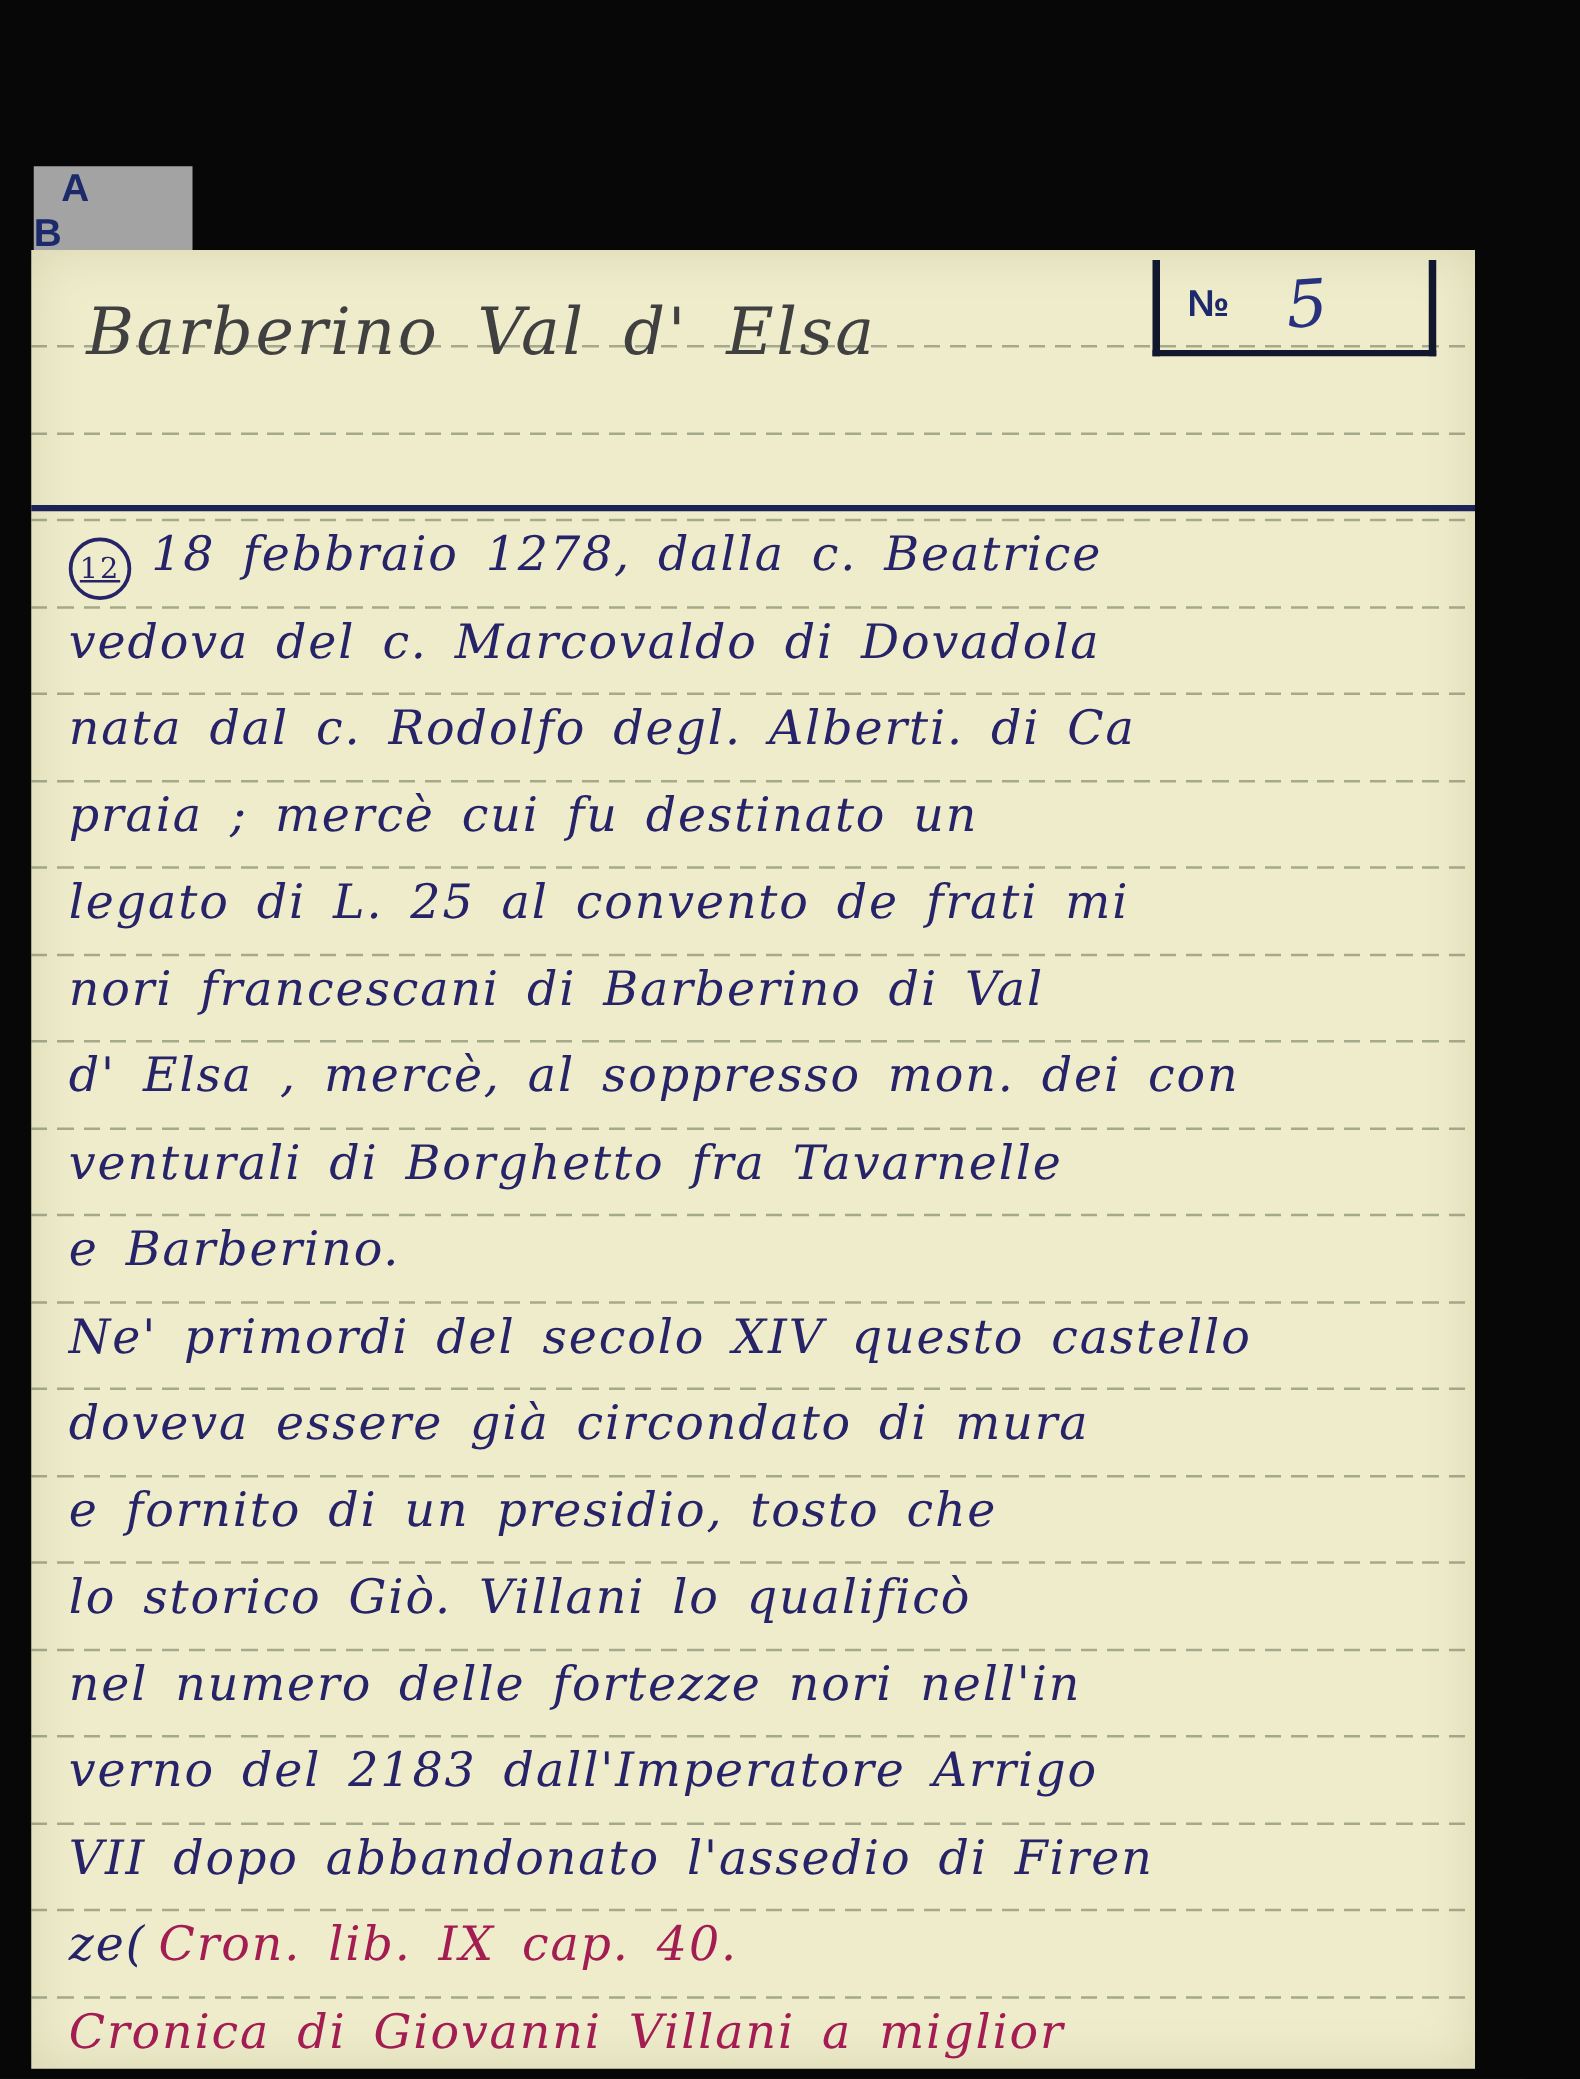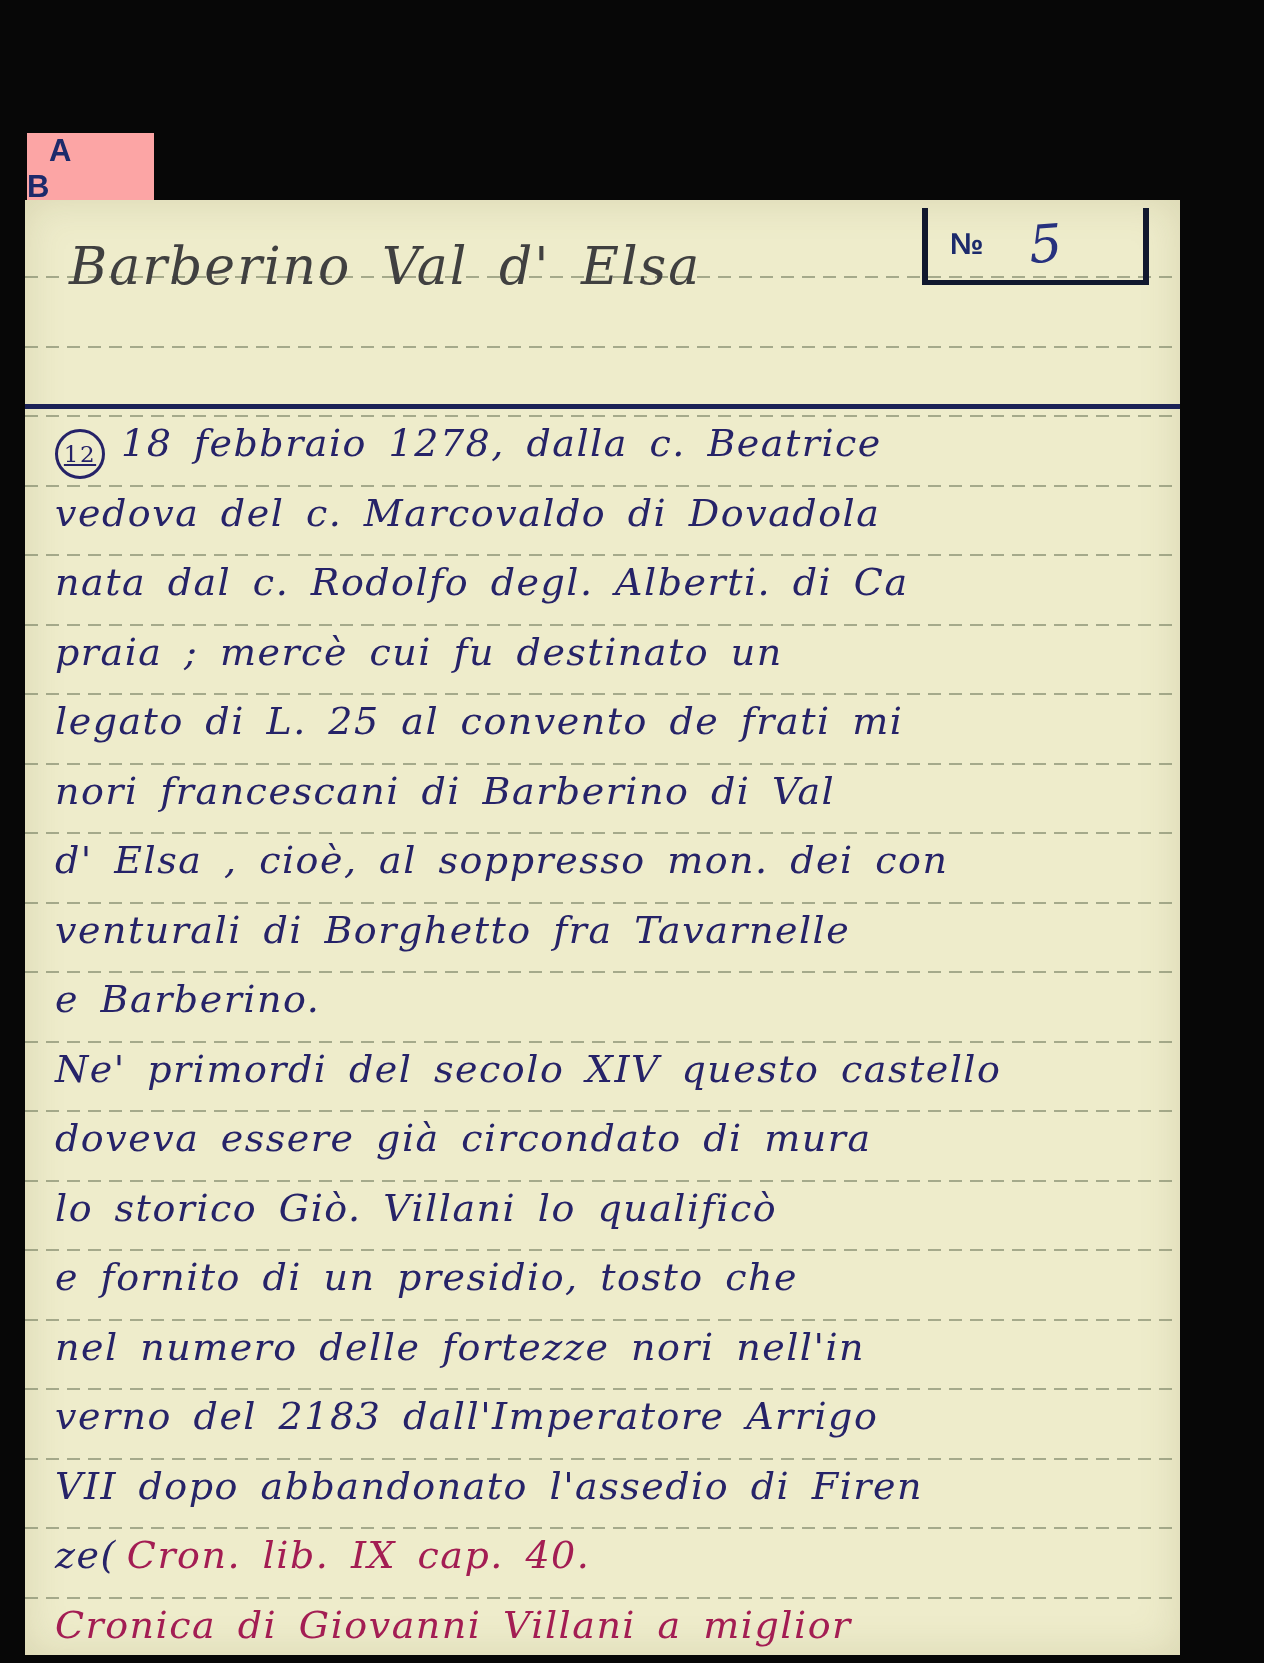"A B" .tab { background: #fca5a5 -> #a3a3a3 }
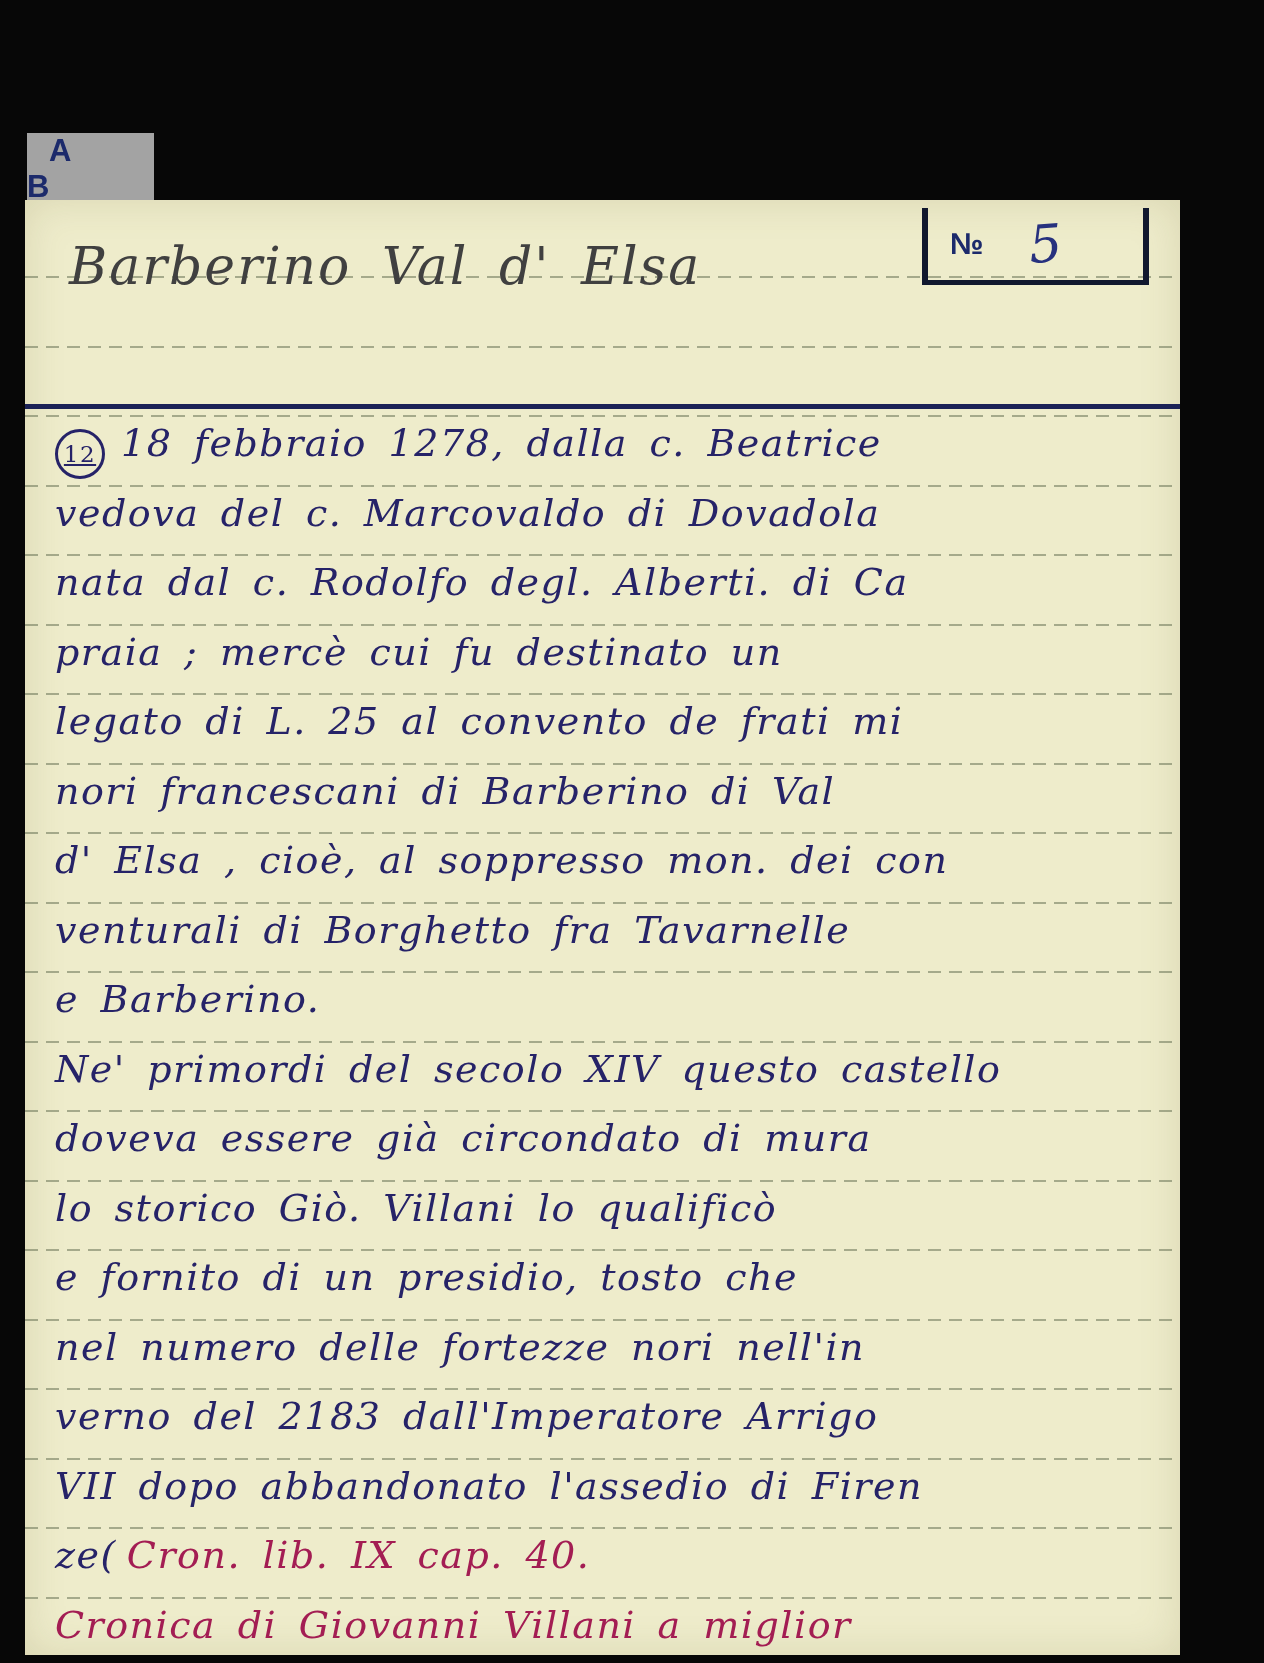"d' Elsa , cioè, al" span.ink-blue { text: cioè -> mercè }
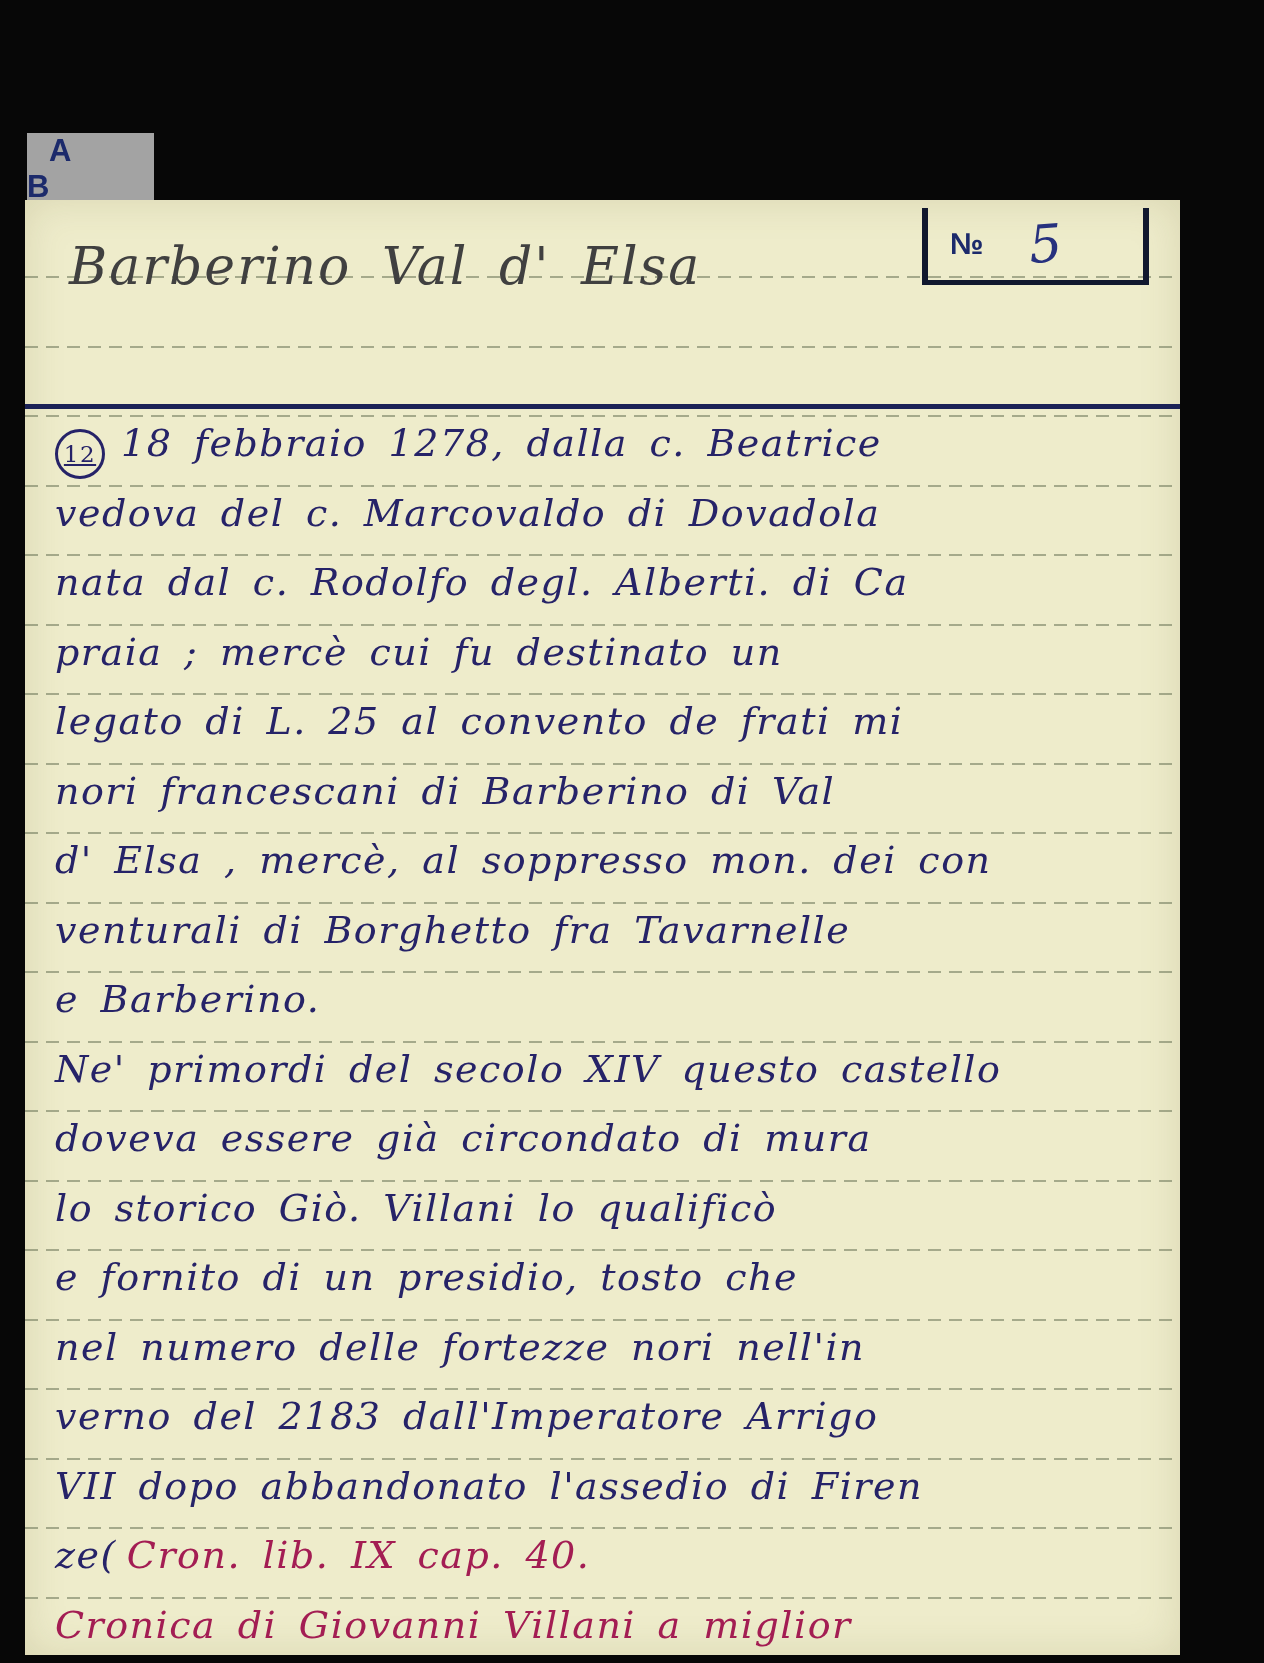"lo storico Giò. Villani lo" div.hand-line { order: before "e fornito di un presidio," -> after "e fornito di un presidio," }
